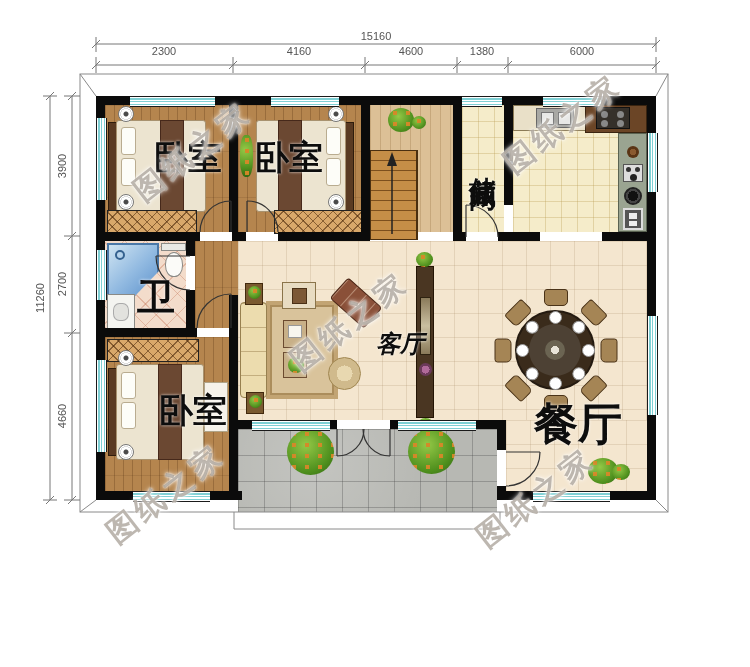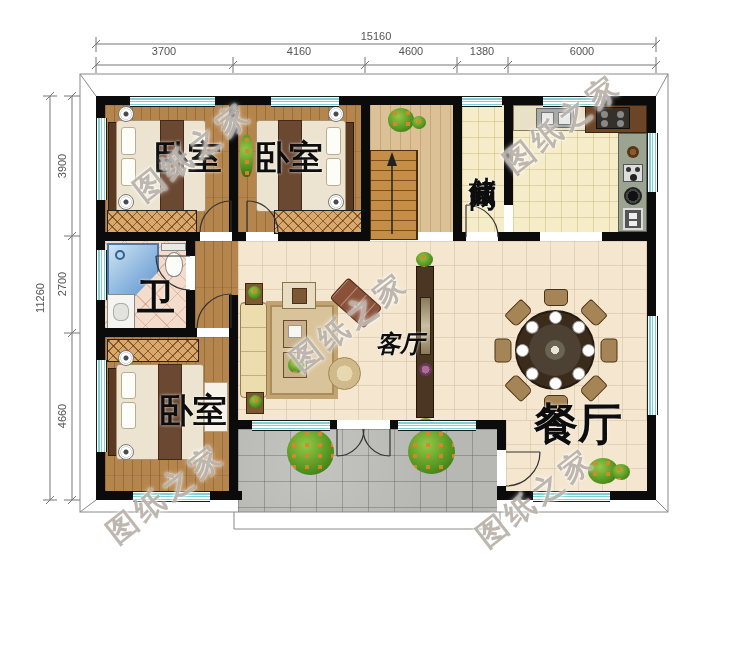"3700" div.dim { text: 3700 -> 2300 }
